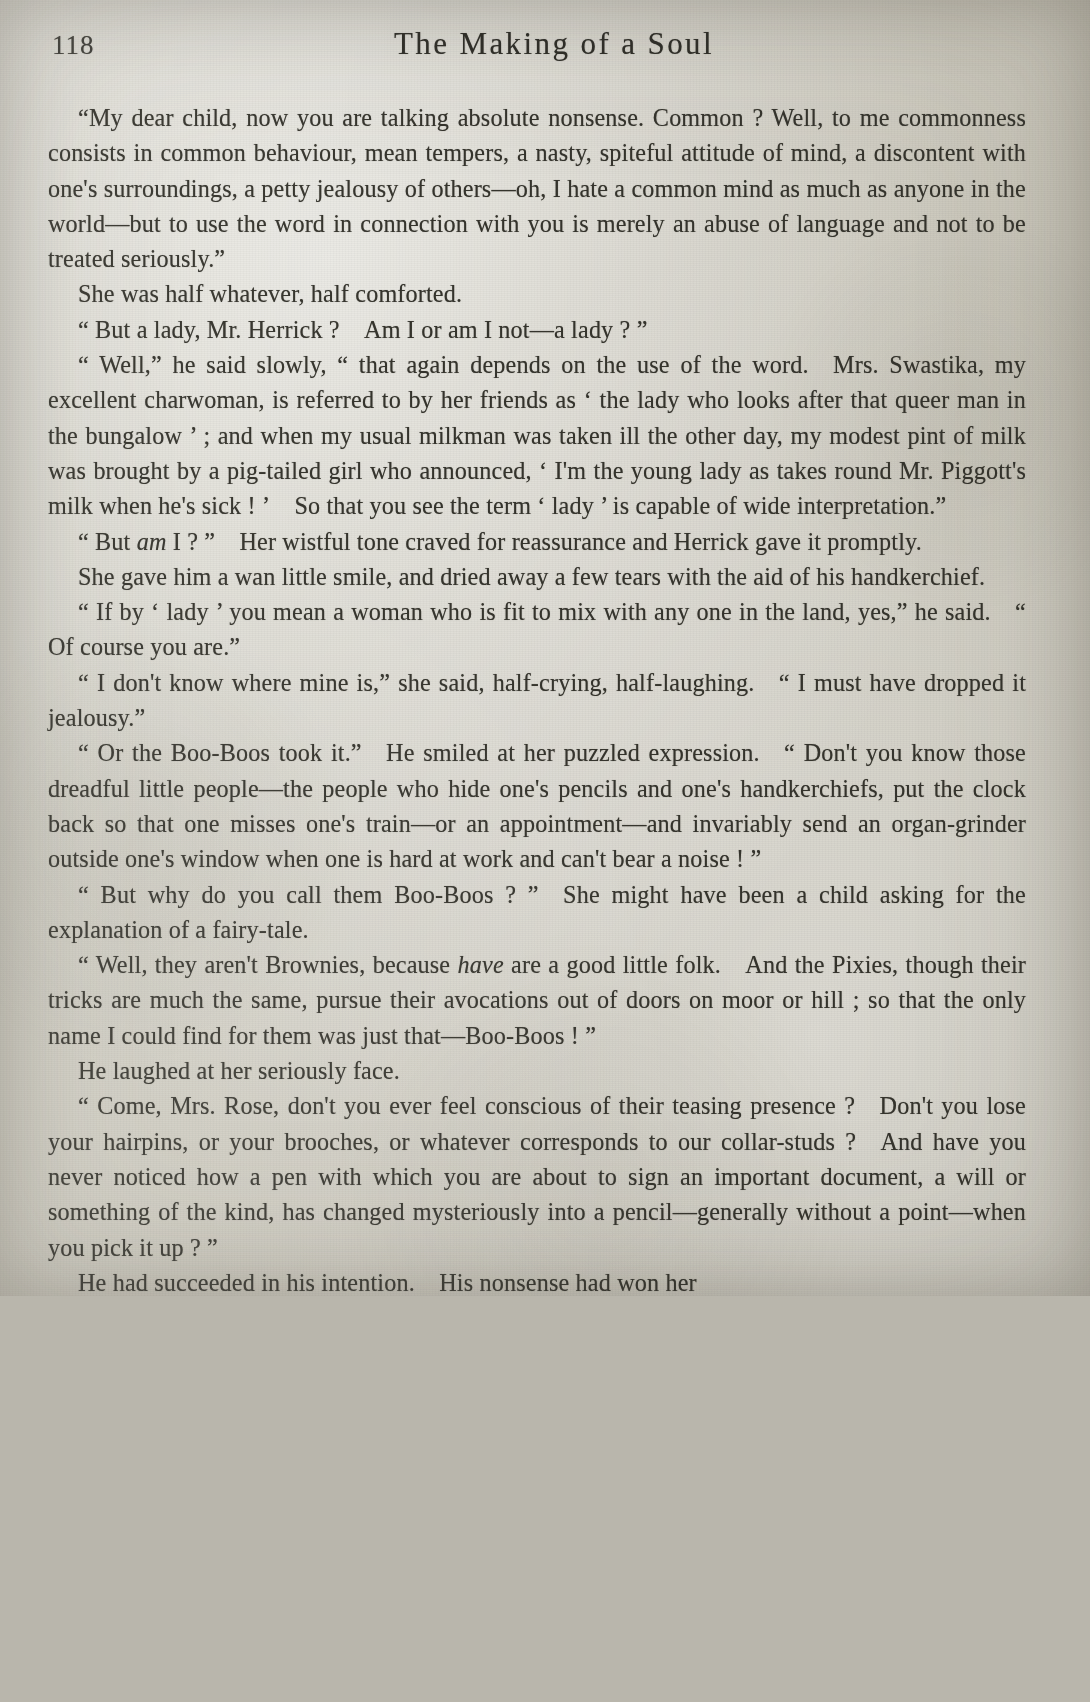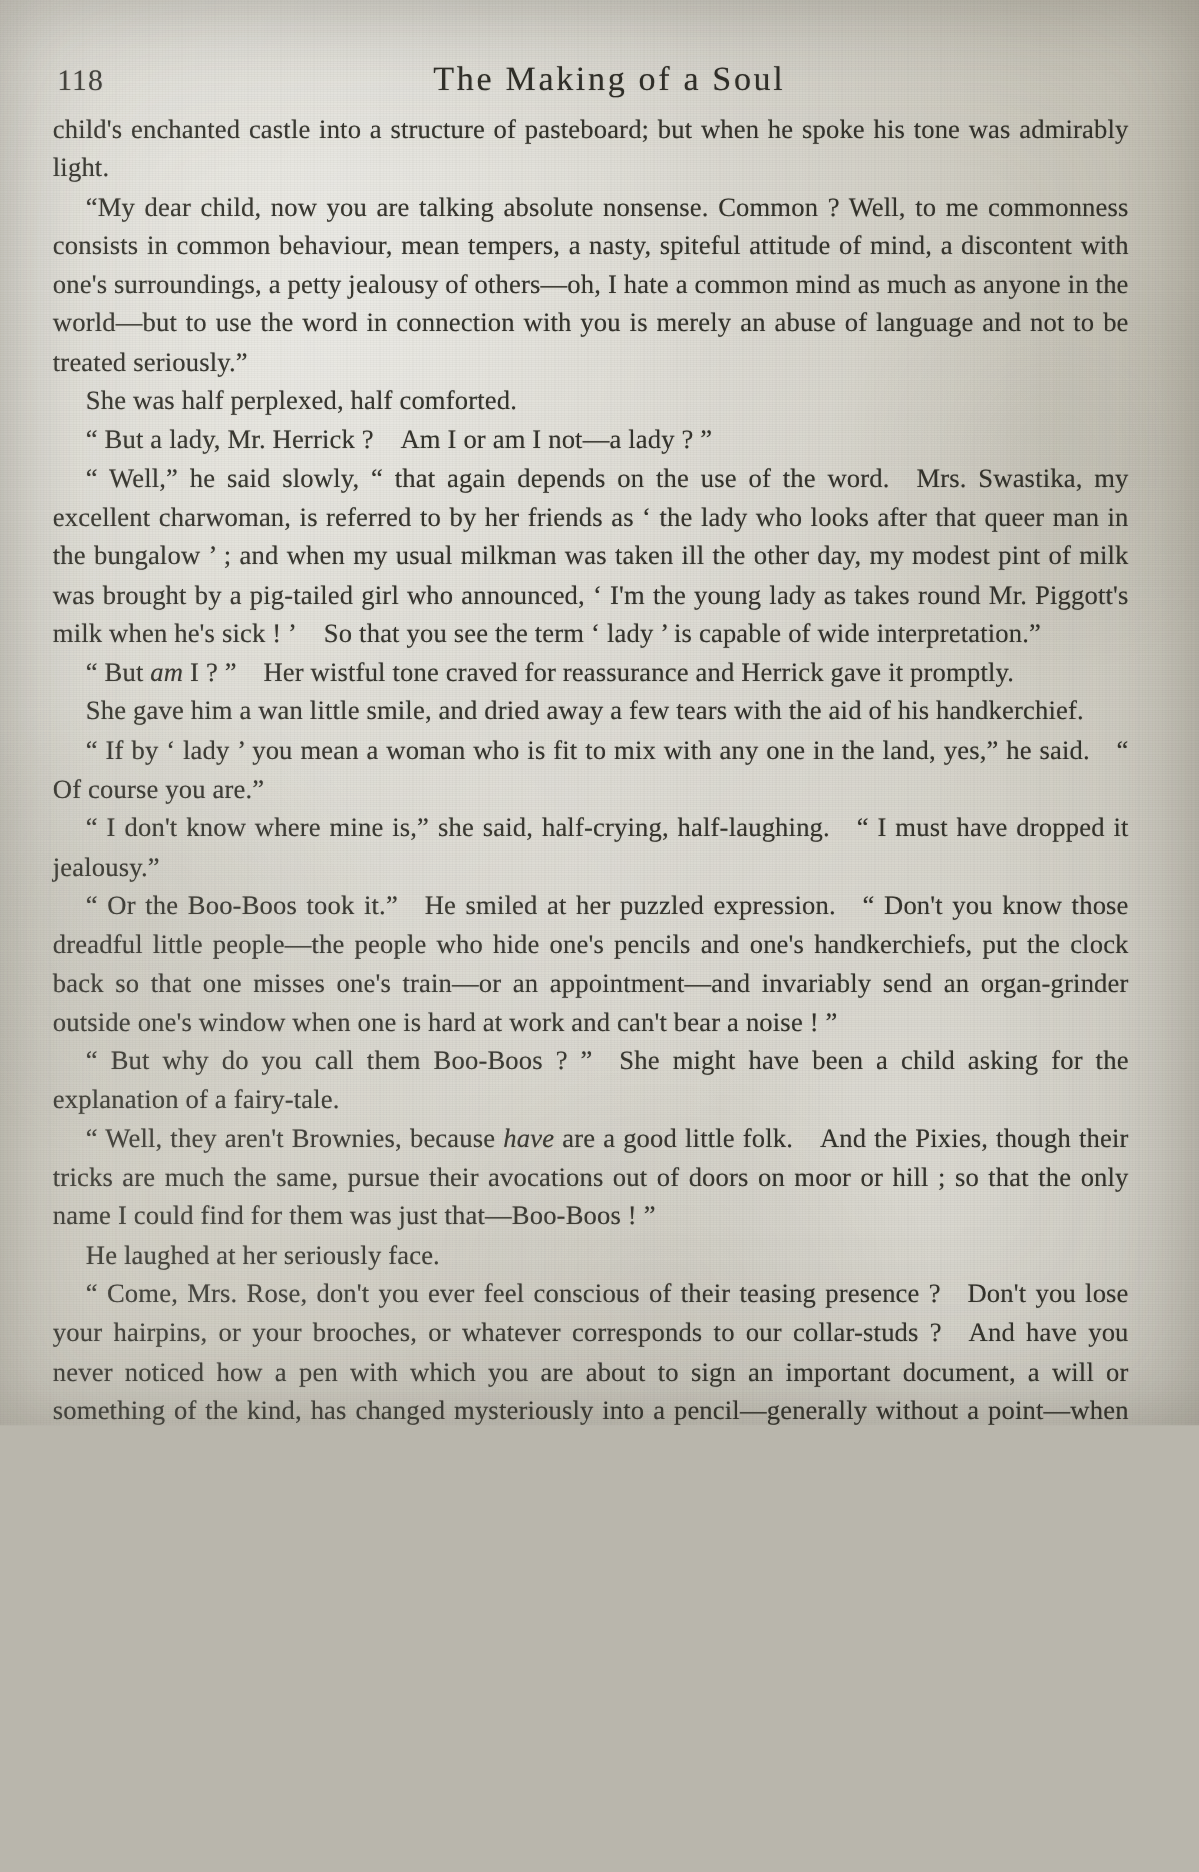"The Making of a Soul" .running-title { margin-top: 28px -> none }
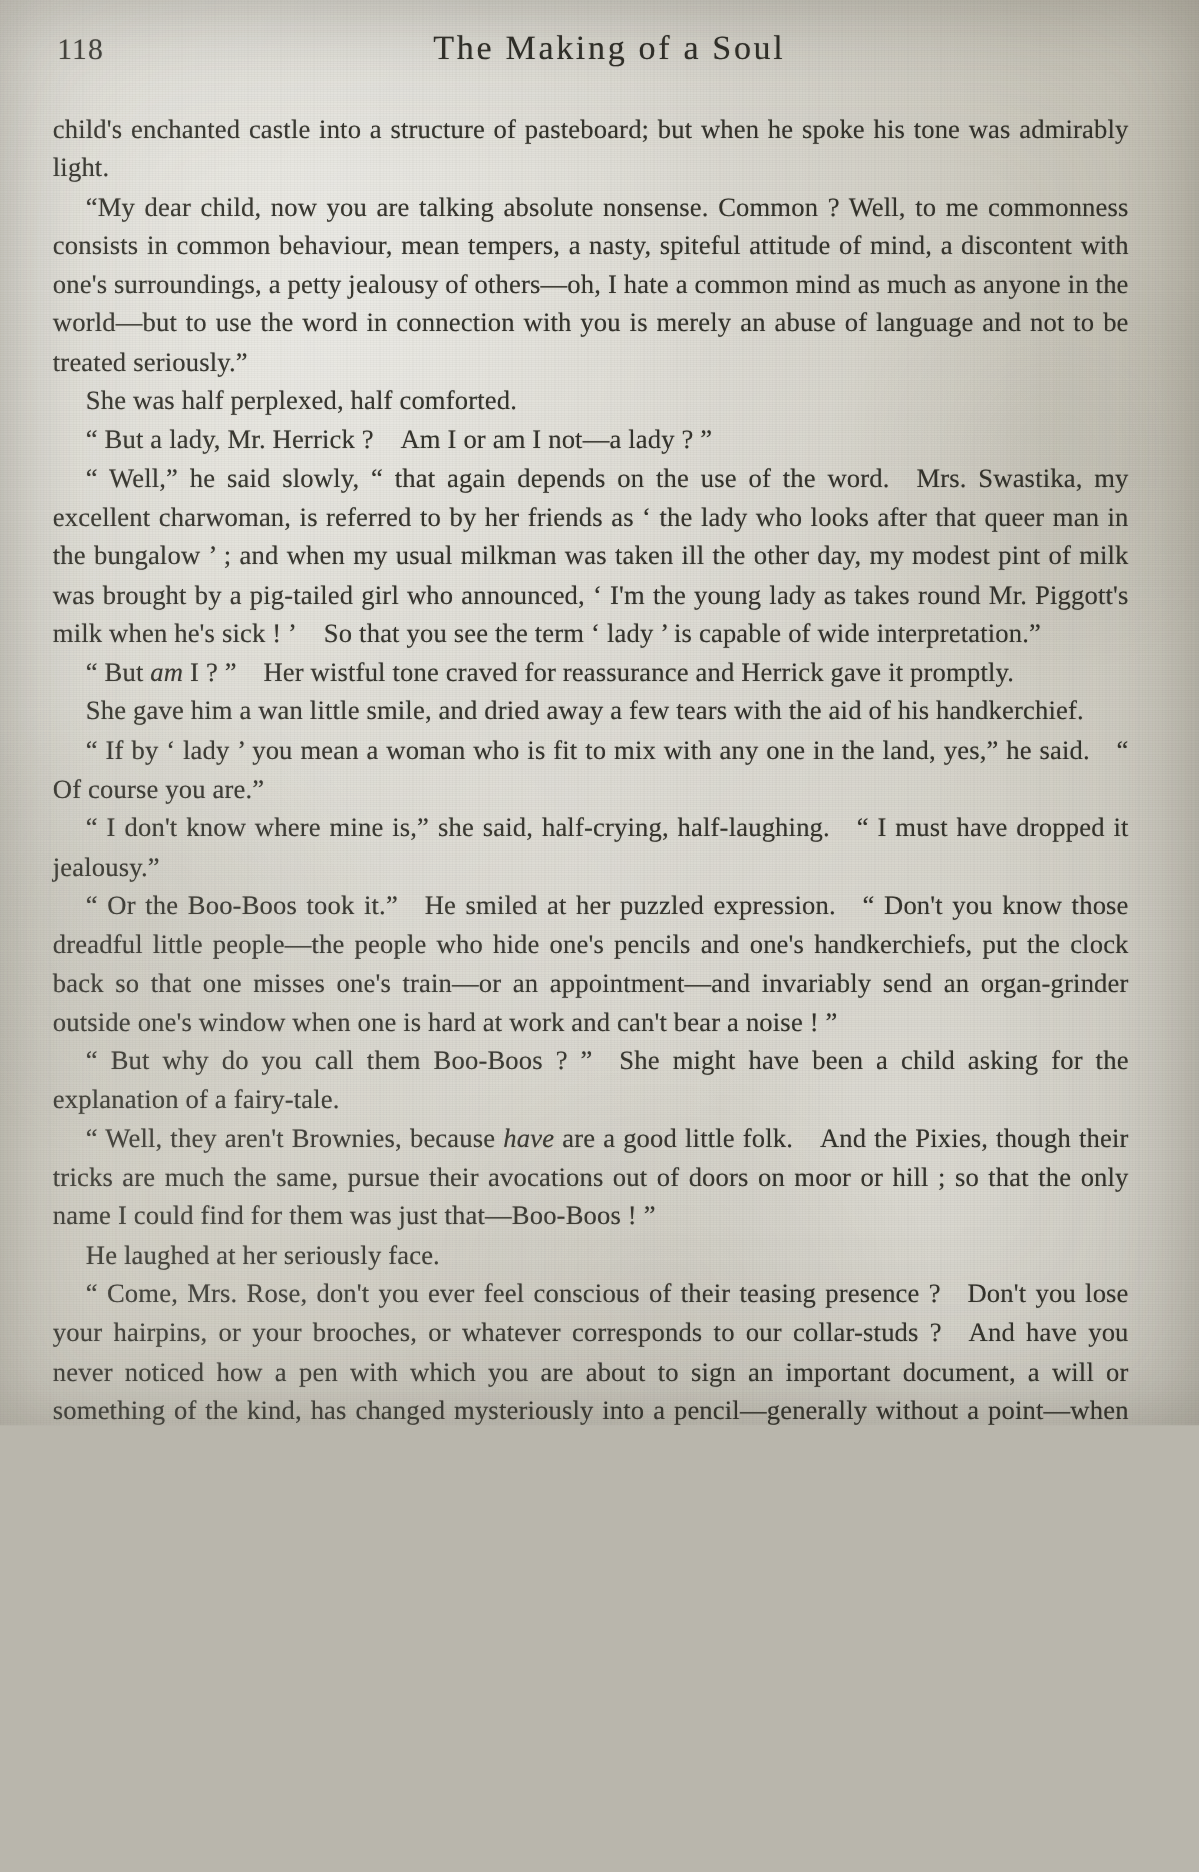"child's enchanted castle into a" p.noindent { html: <p>child's enchanted castle into a structure of pasteboard; but when he spoke his tone was admirably light.</p> -> none }
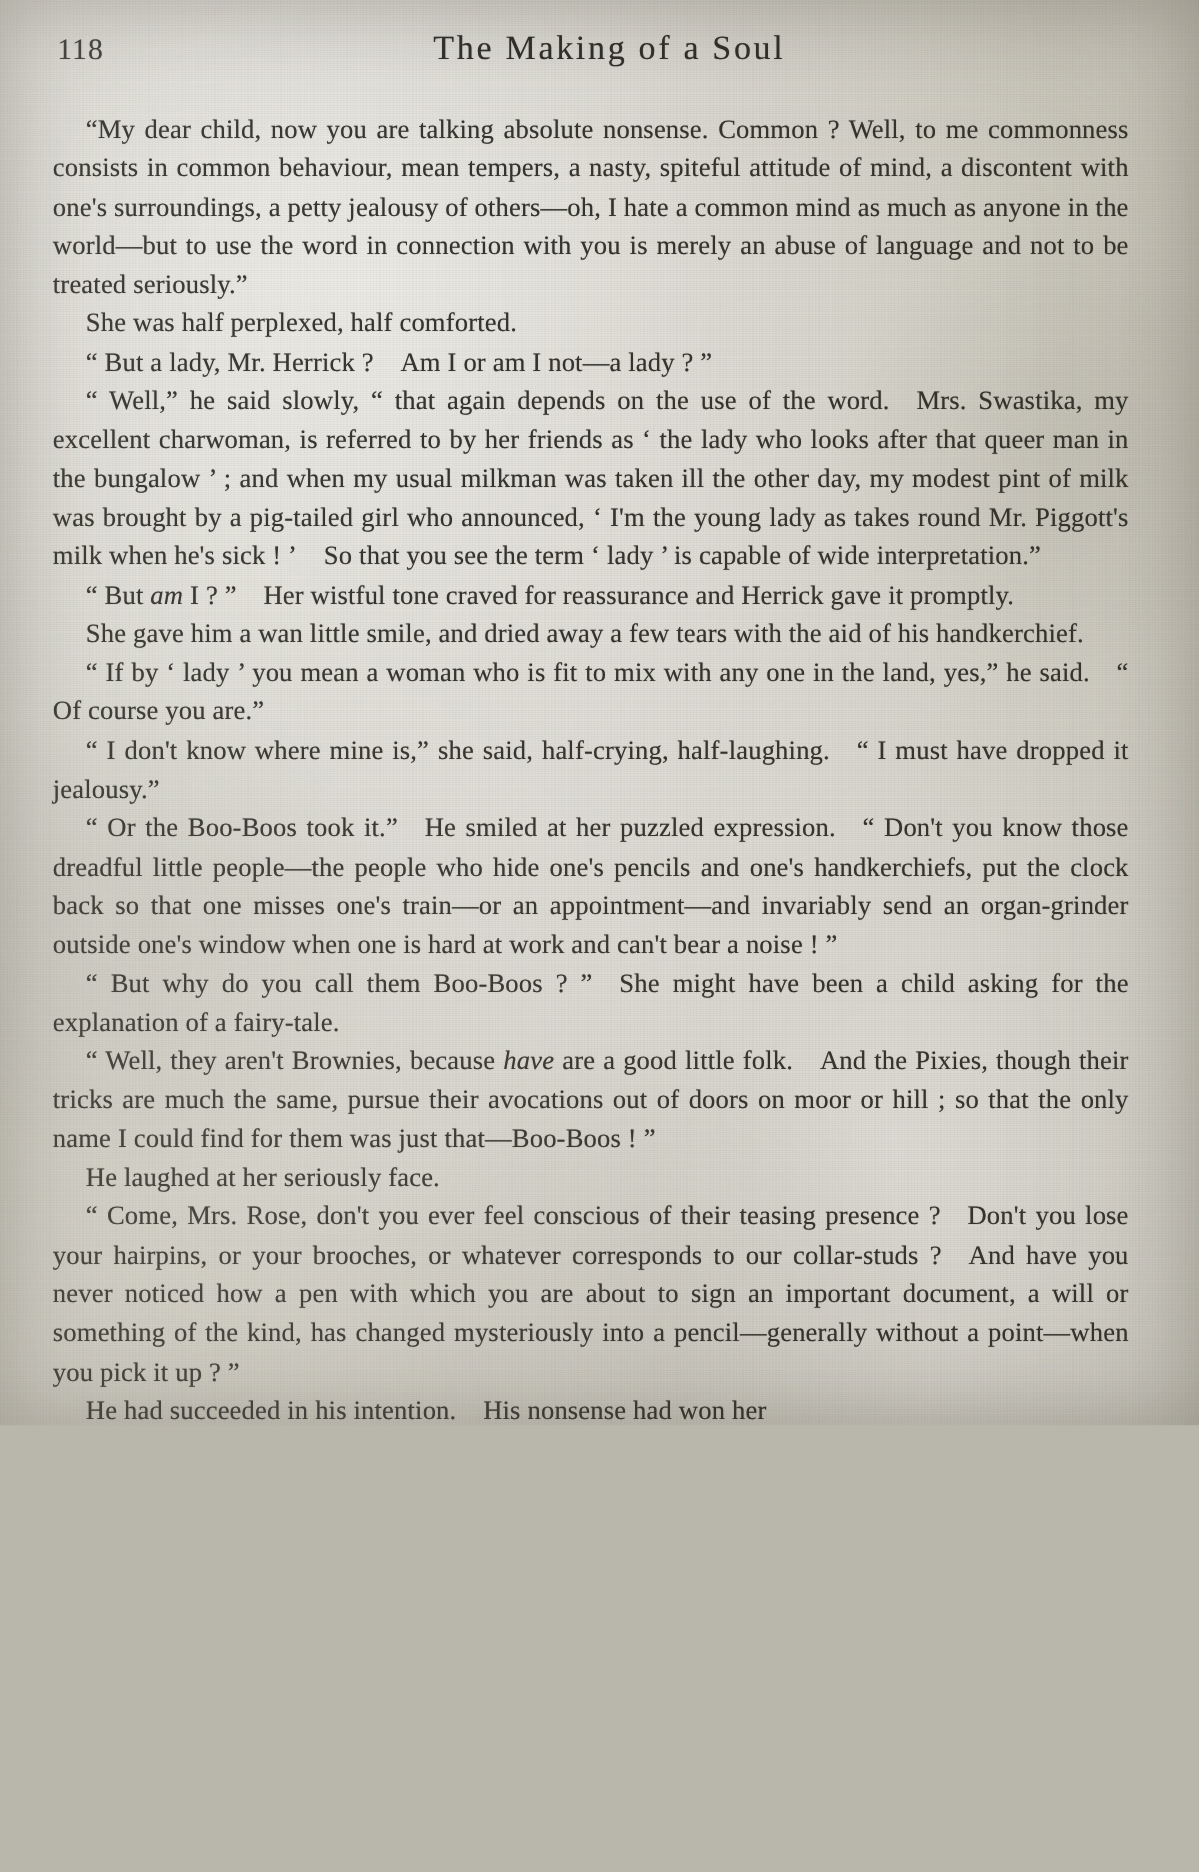"She was half perplexed, half" p { text: perplexed -> whatever }
